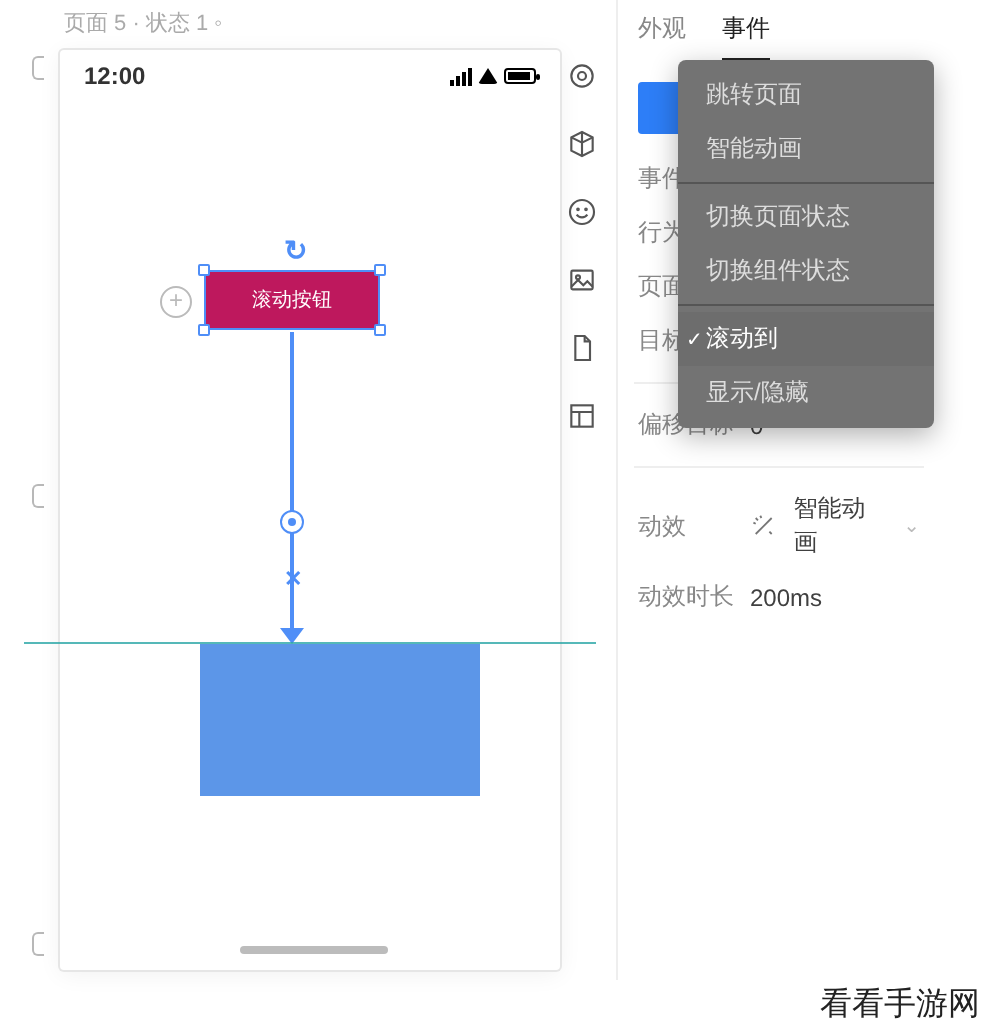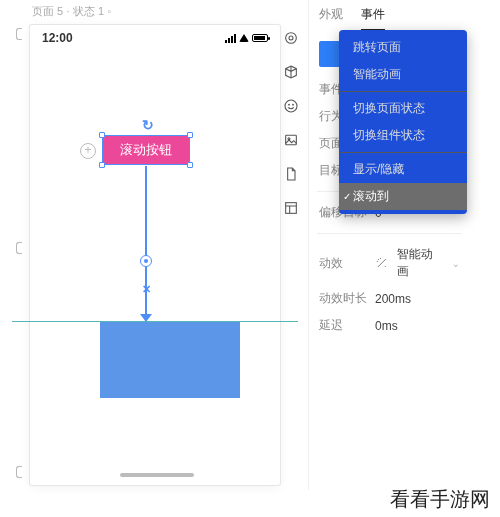"跳转页面" .menu { background: #1d4ed8 -> #737373 }
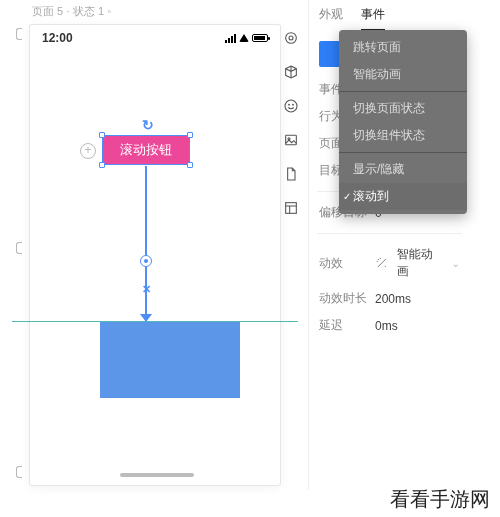"滚动按钮" .scroll-btn { background: #ec4899 -> #be185d; font-size: 13px -> 10px }
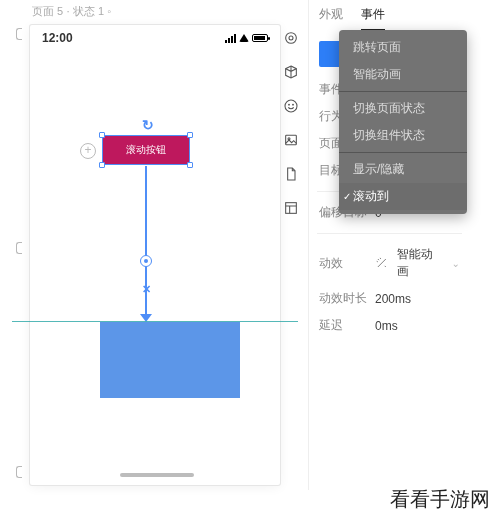"显示/隐藏" div.menu-item { order: before "滚动到" -> after "滚动到" }
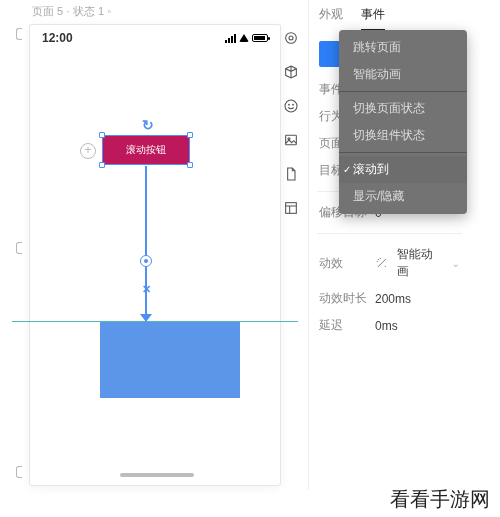"延迟" div.row { html: <div> <span>延迟</span> <span>0ms</span> </div> -> none }
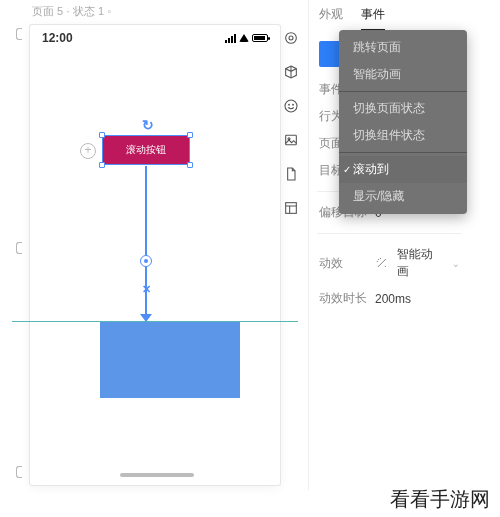"看看手游网" .watermark { font-size: 20px -> 16px }
